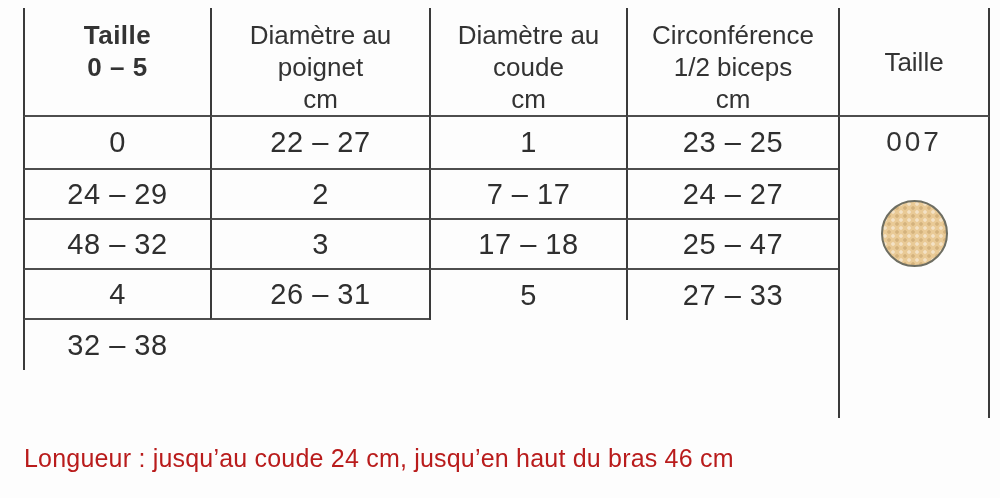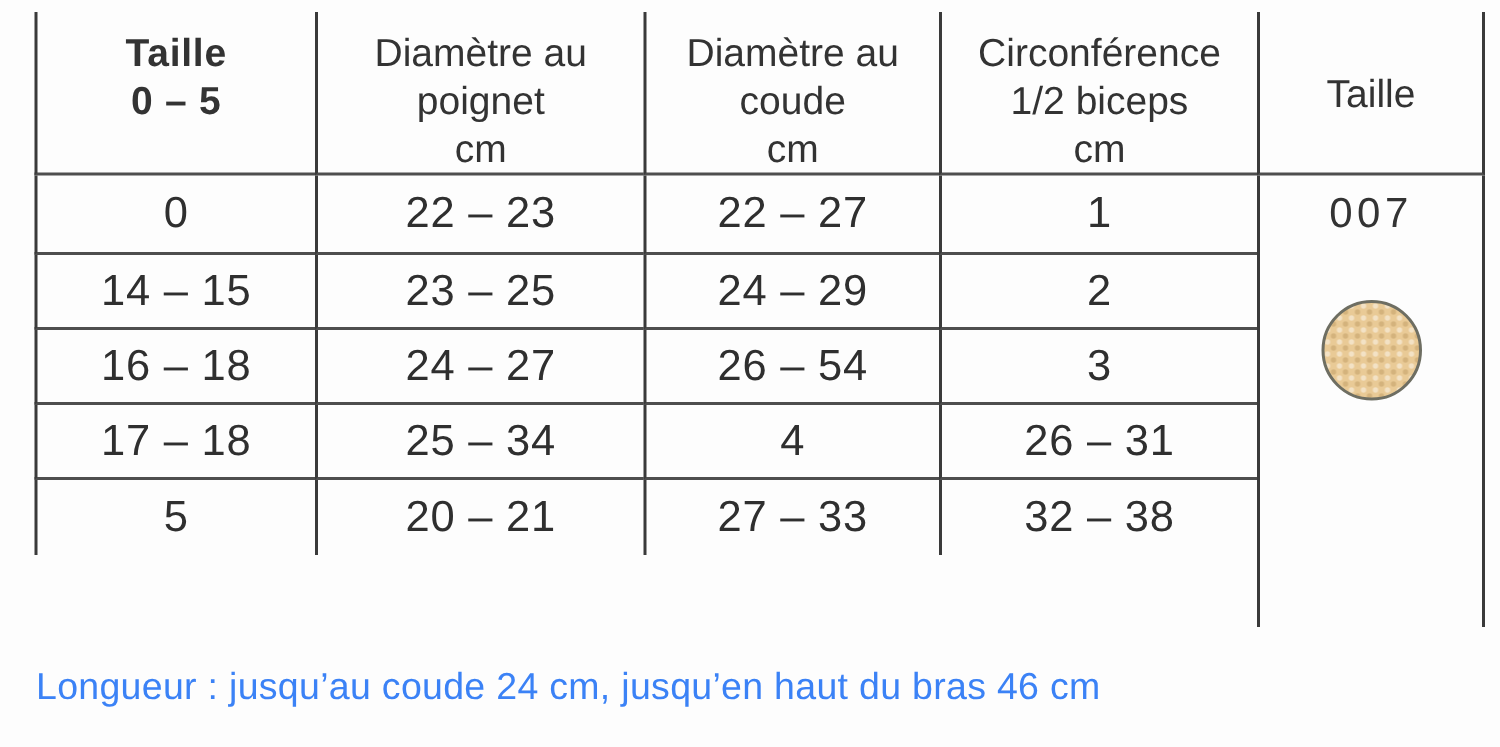"22 – 23" div.cell { html: <div>22 – 23</div> -> none }
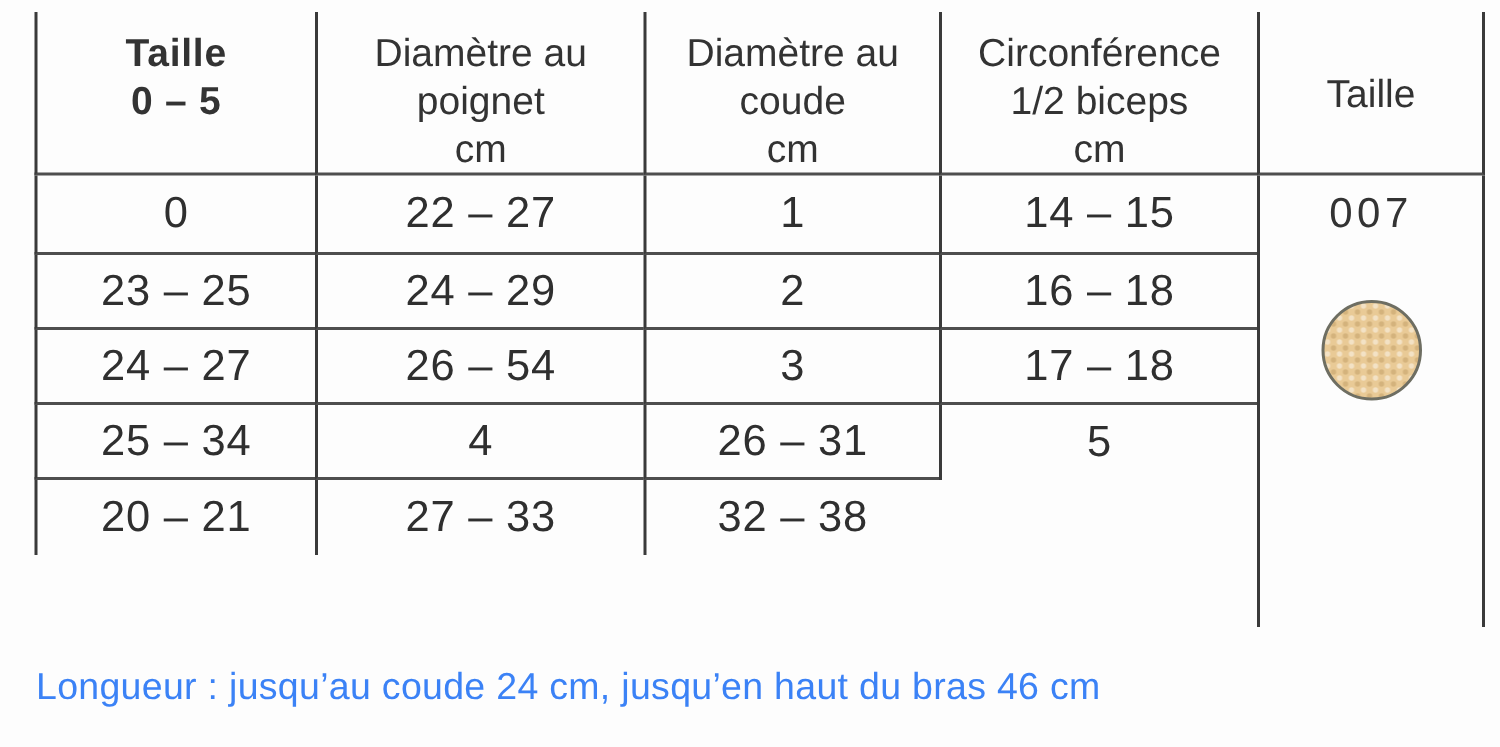"14 – 15" div.cell { html: <div>14 – 15</div> -> none }
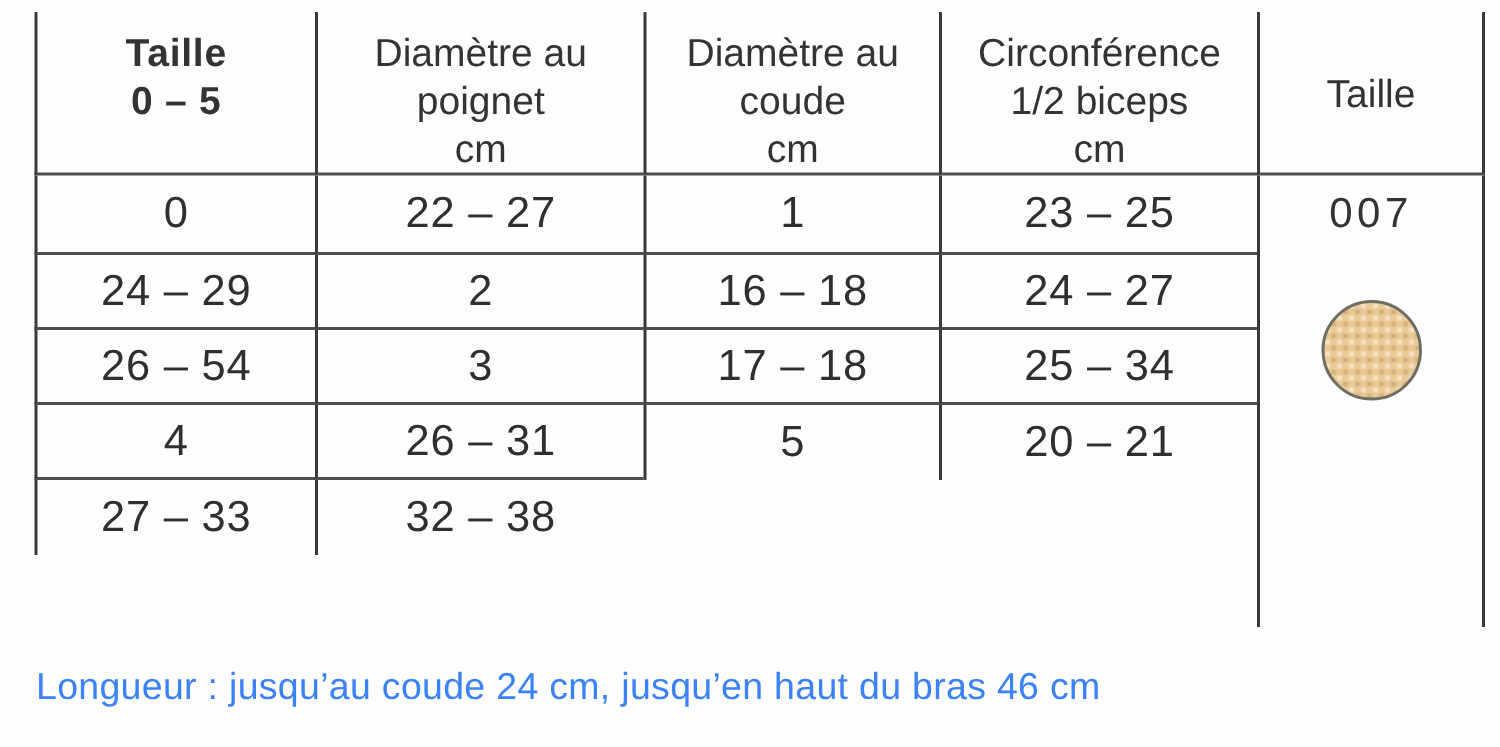"16 – 18" div.cell { text: 16 – 18 -> 7 – 17 }
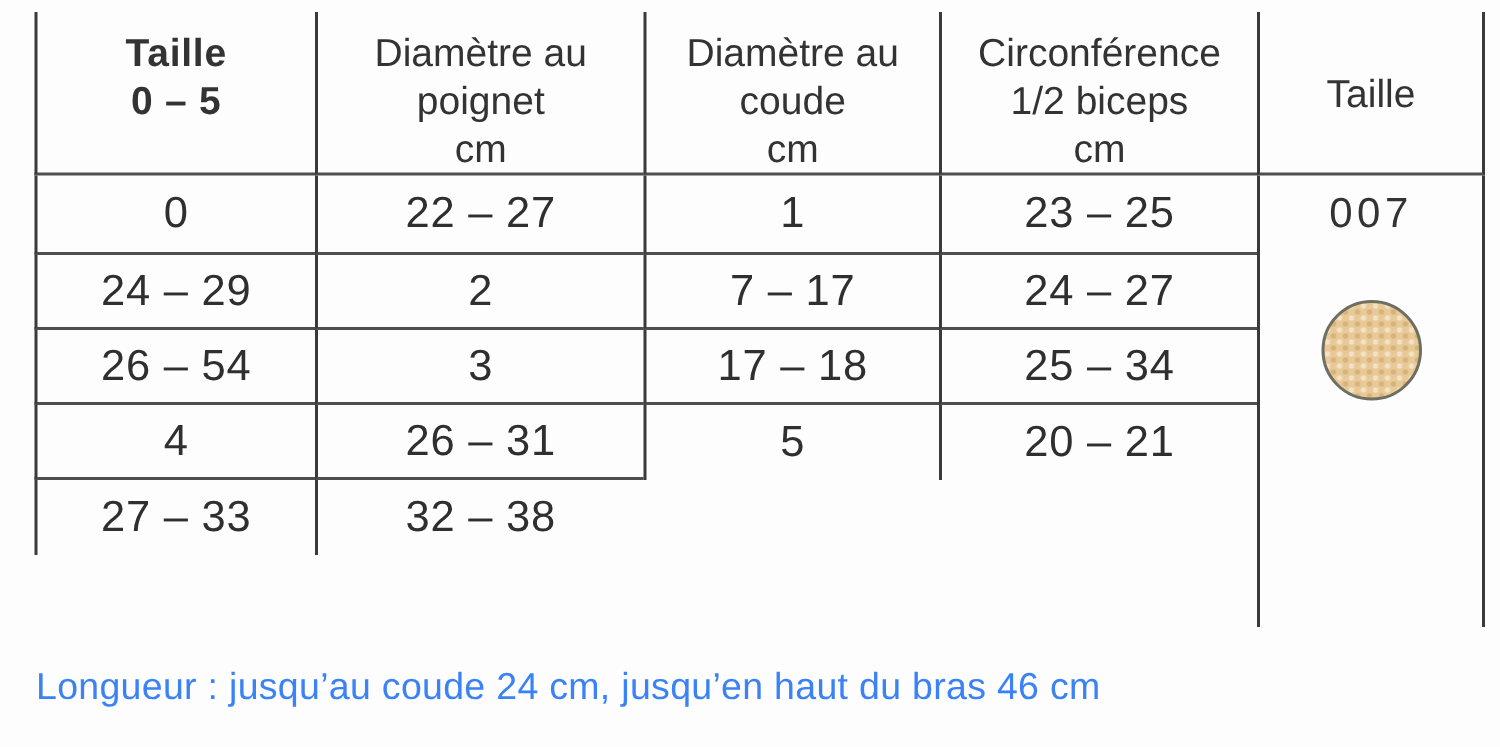"26 – 54" div.cell { text: 26 – 54 -> 48 – 32 }
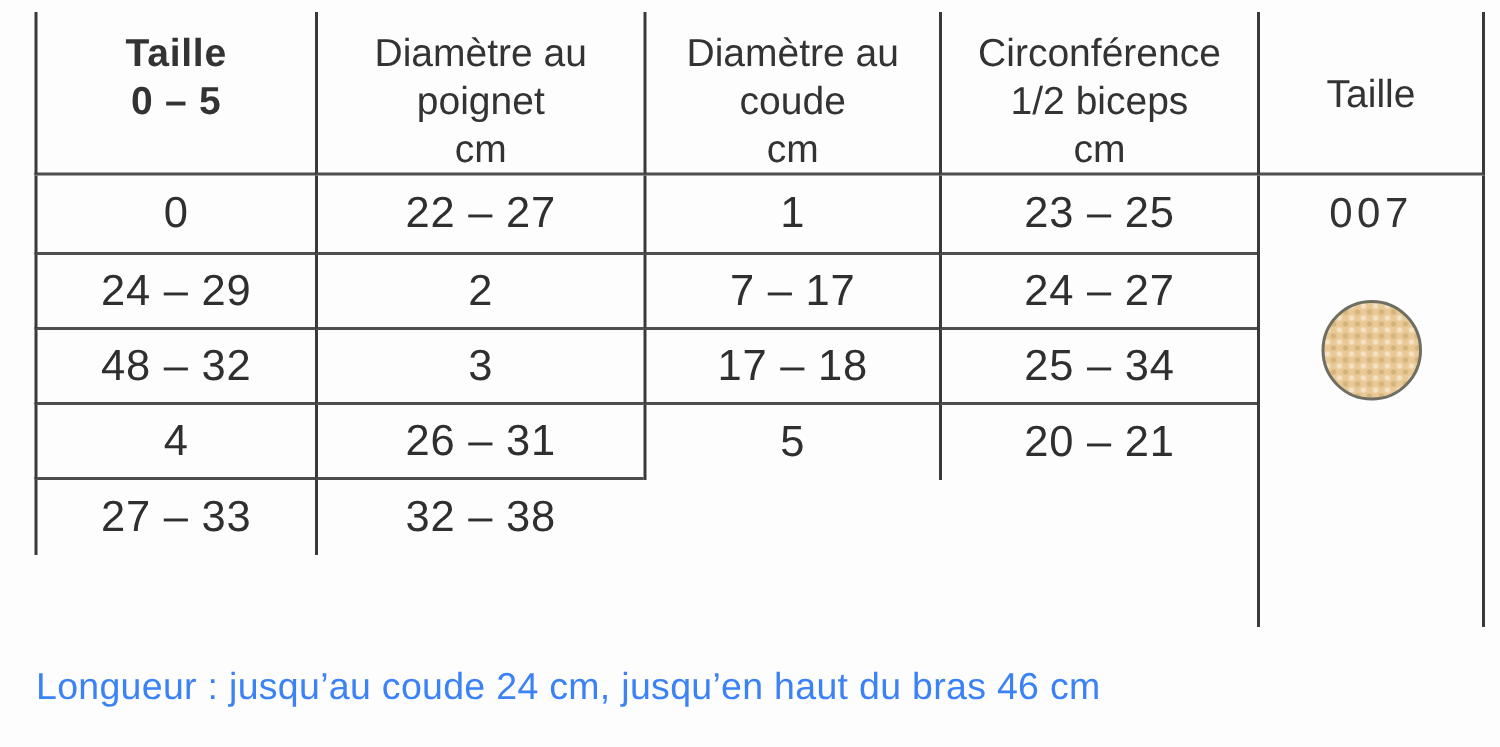"25 – 34" div.cell { text: 34 -> 47 }
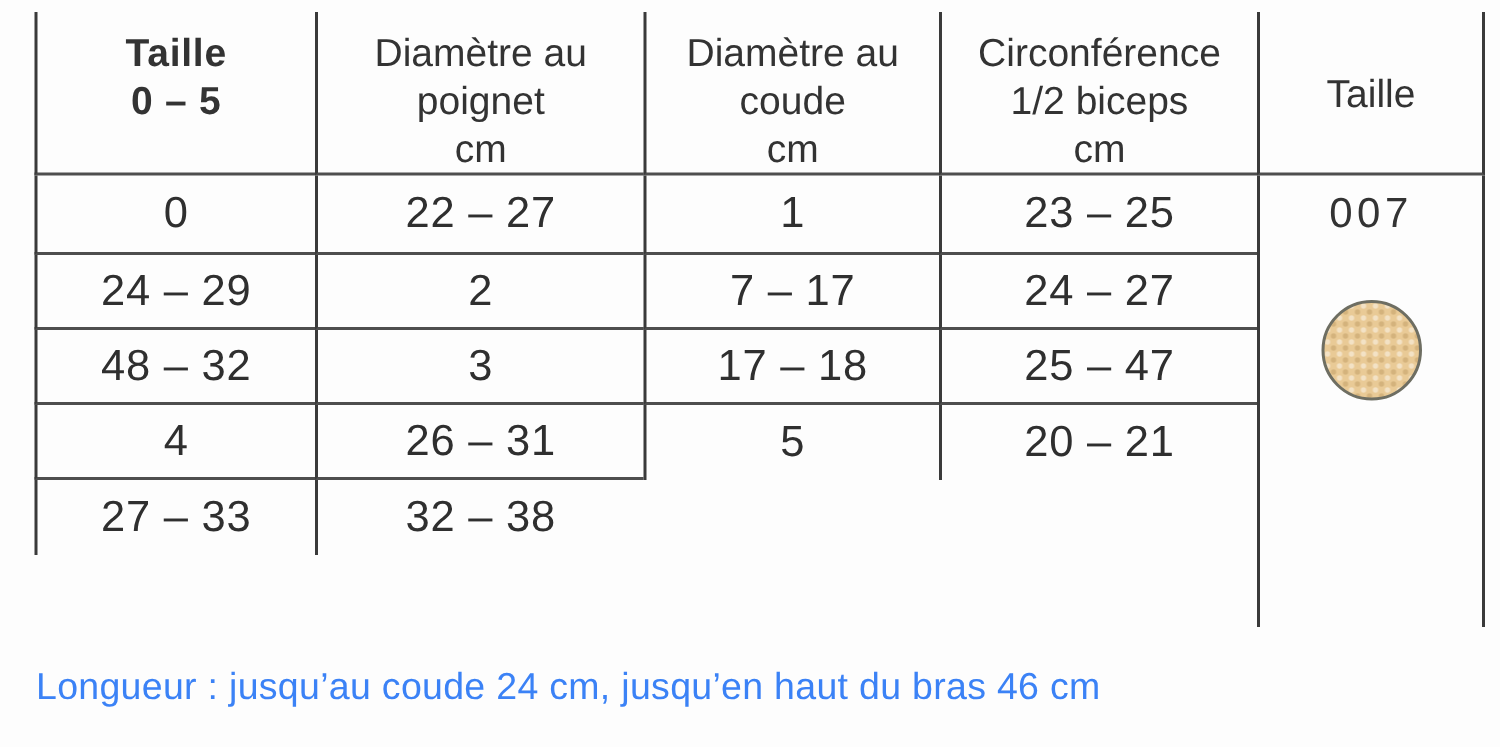"20 – 21" div.cell { html: <div>20 – 21</div> -> none }
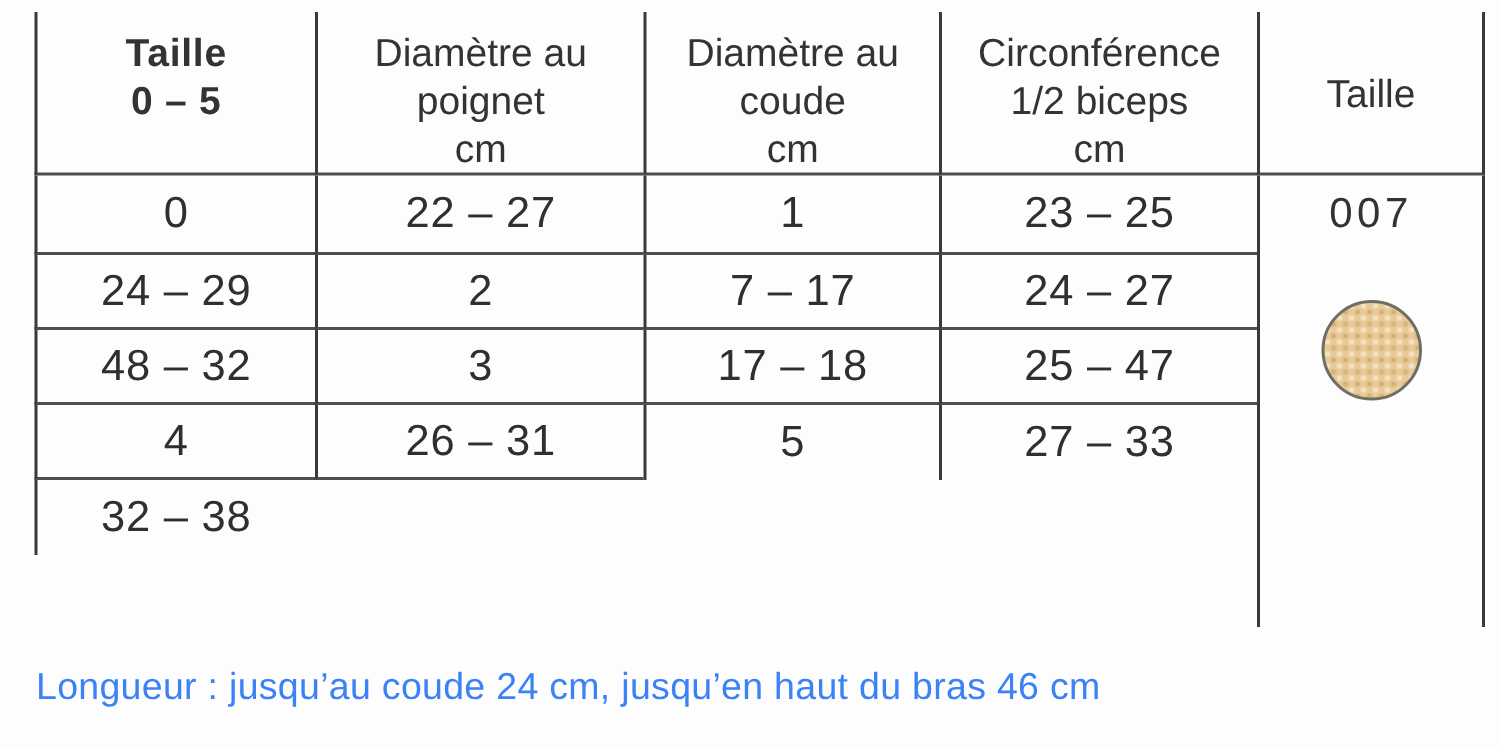"Longueur : jusqu’au coude 24" .caption { color: #3b82f6 -> #b91c1c }
